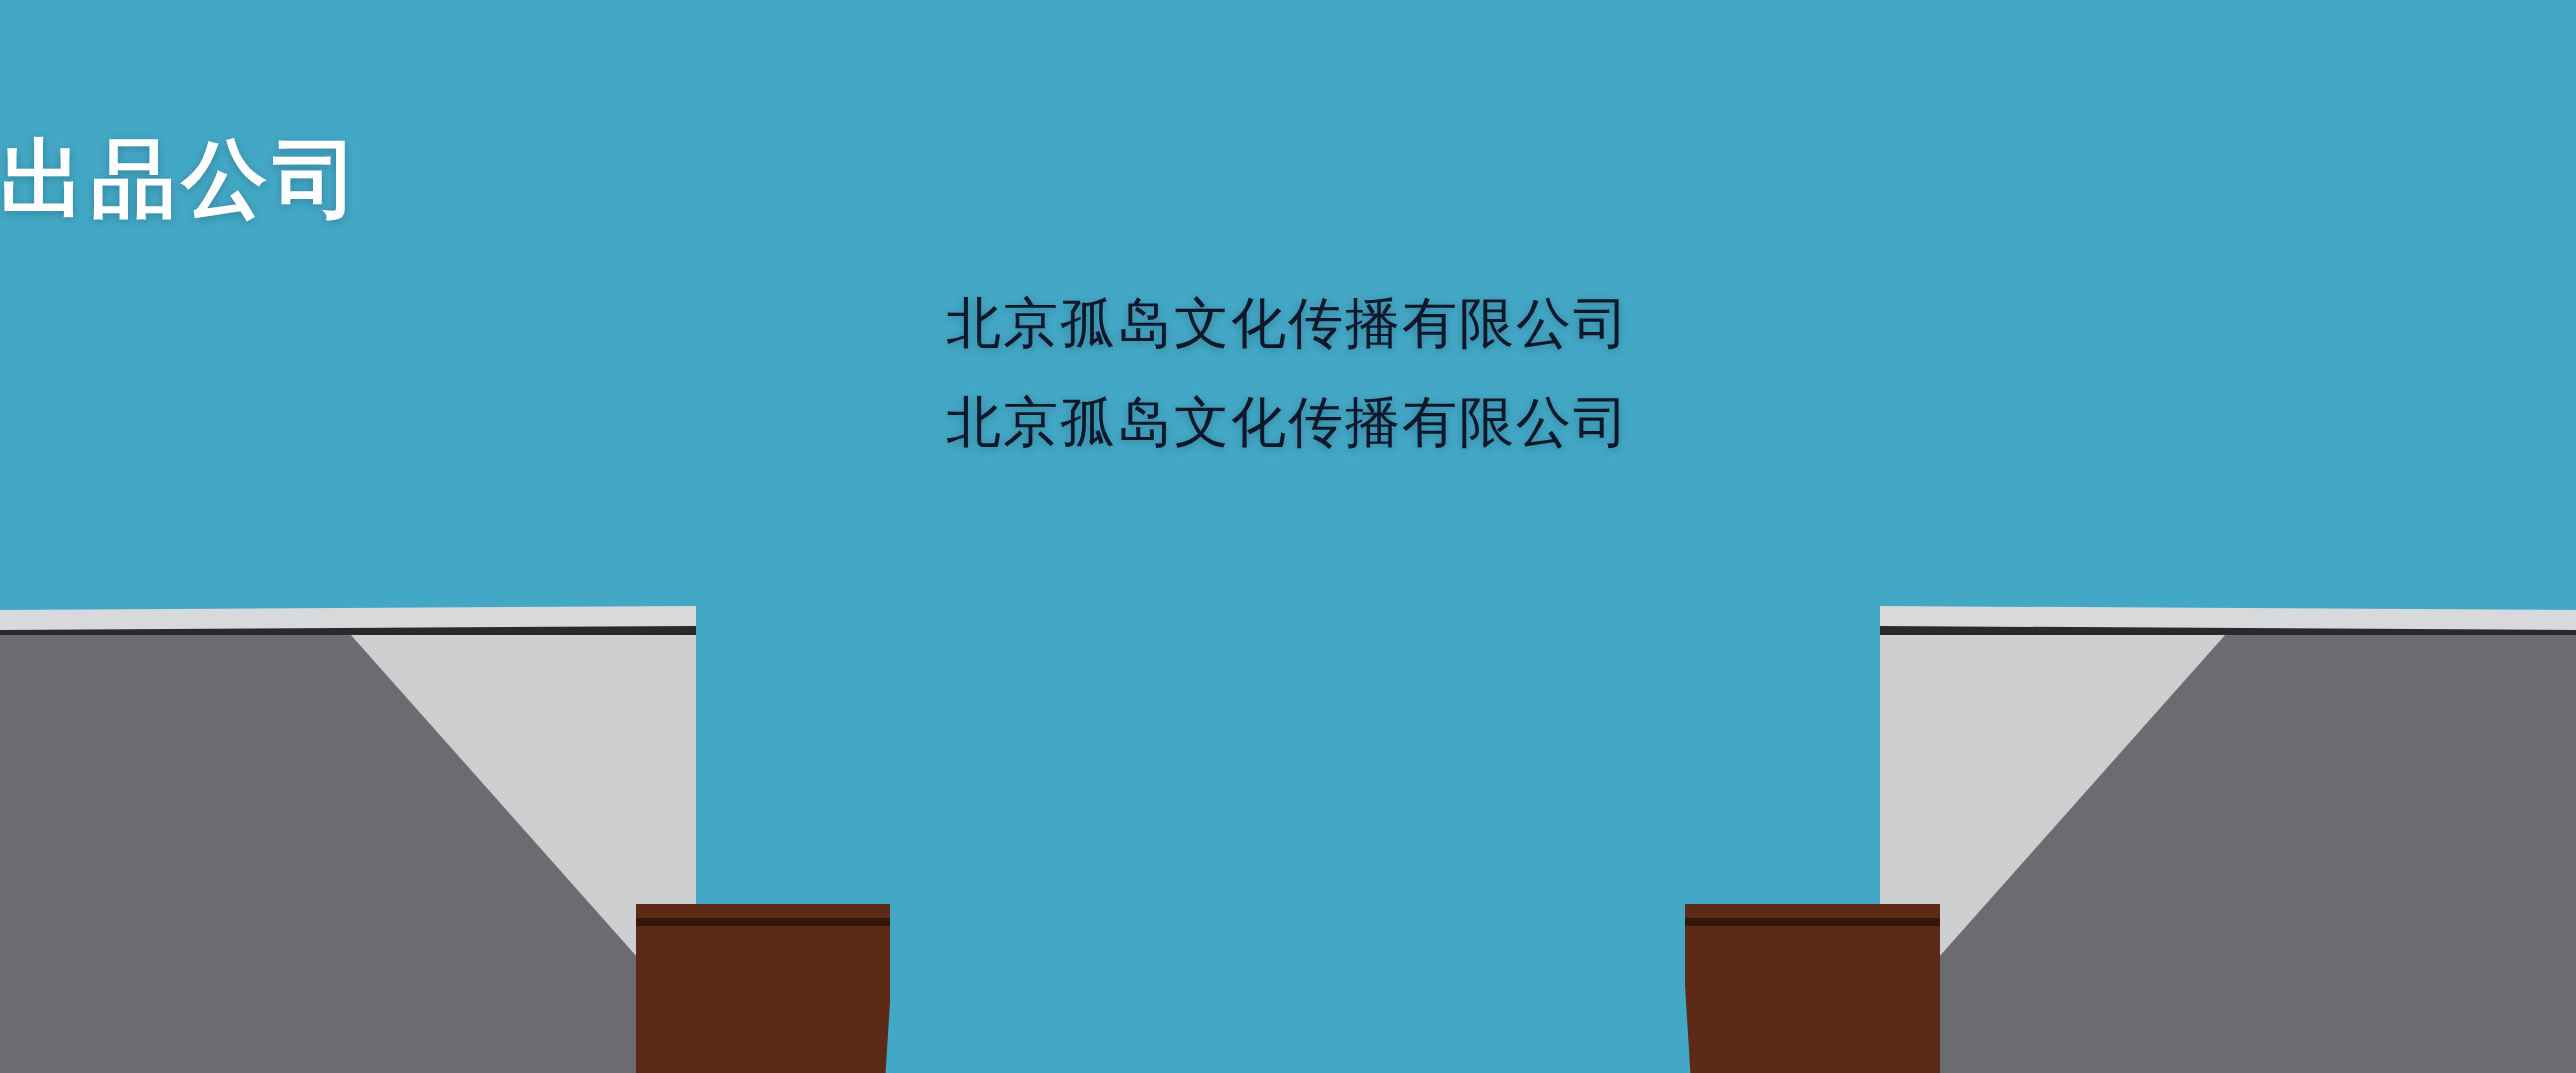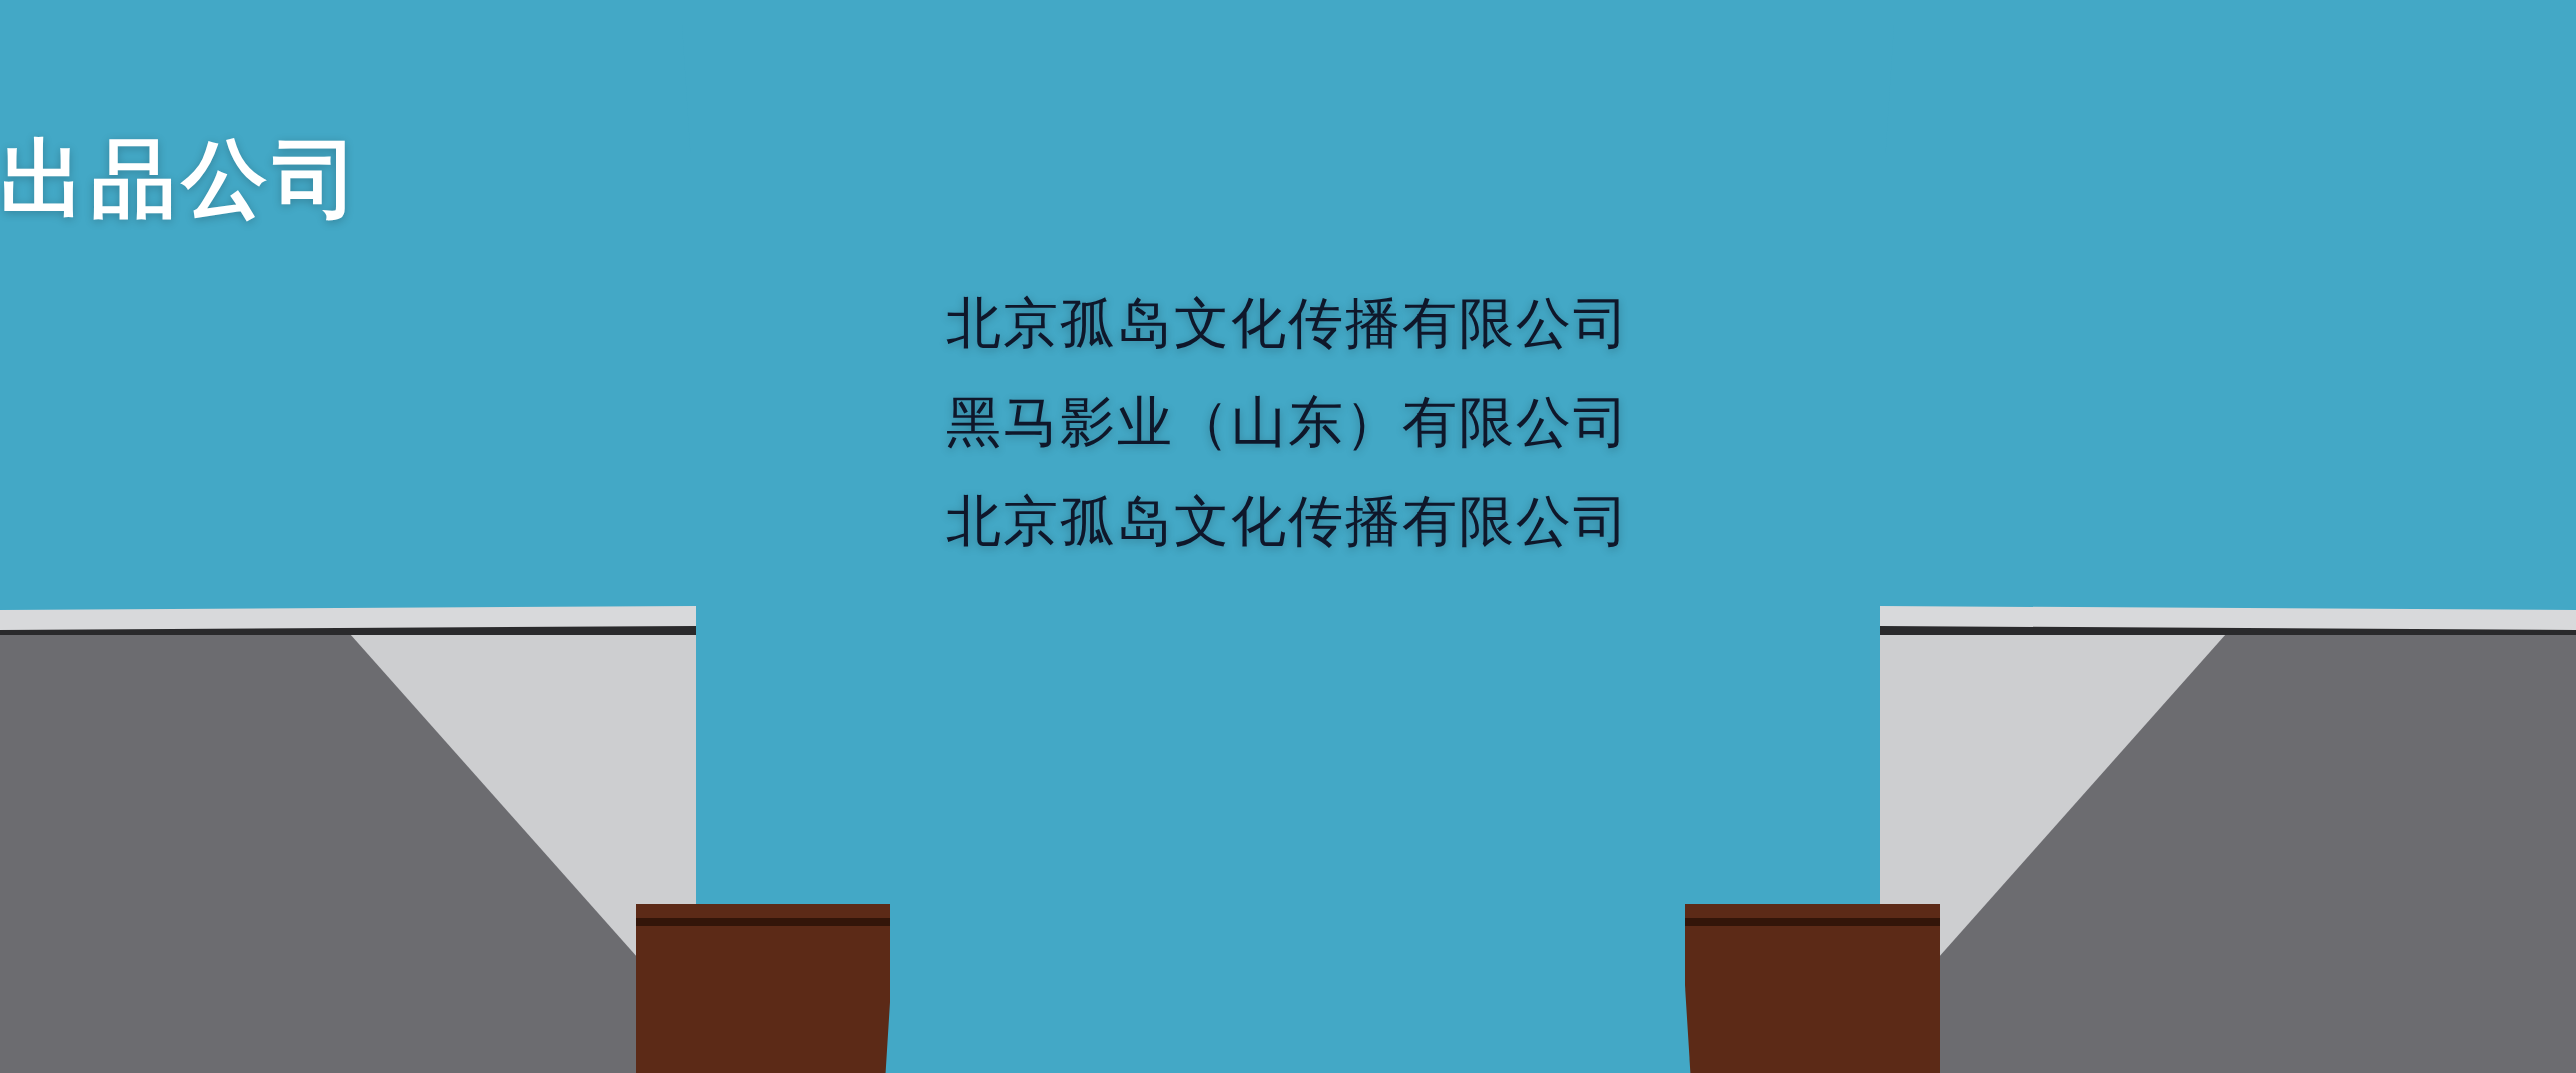"黑马影业（山东）有限公司" div.credit-line { html: <div>黑马影业（山东）有限公司</div> -> none }
